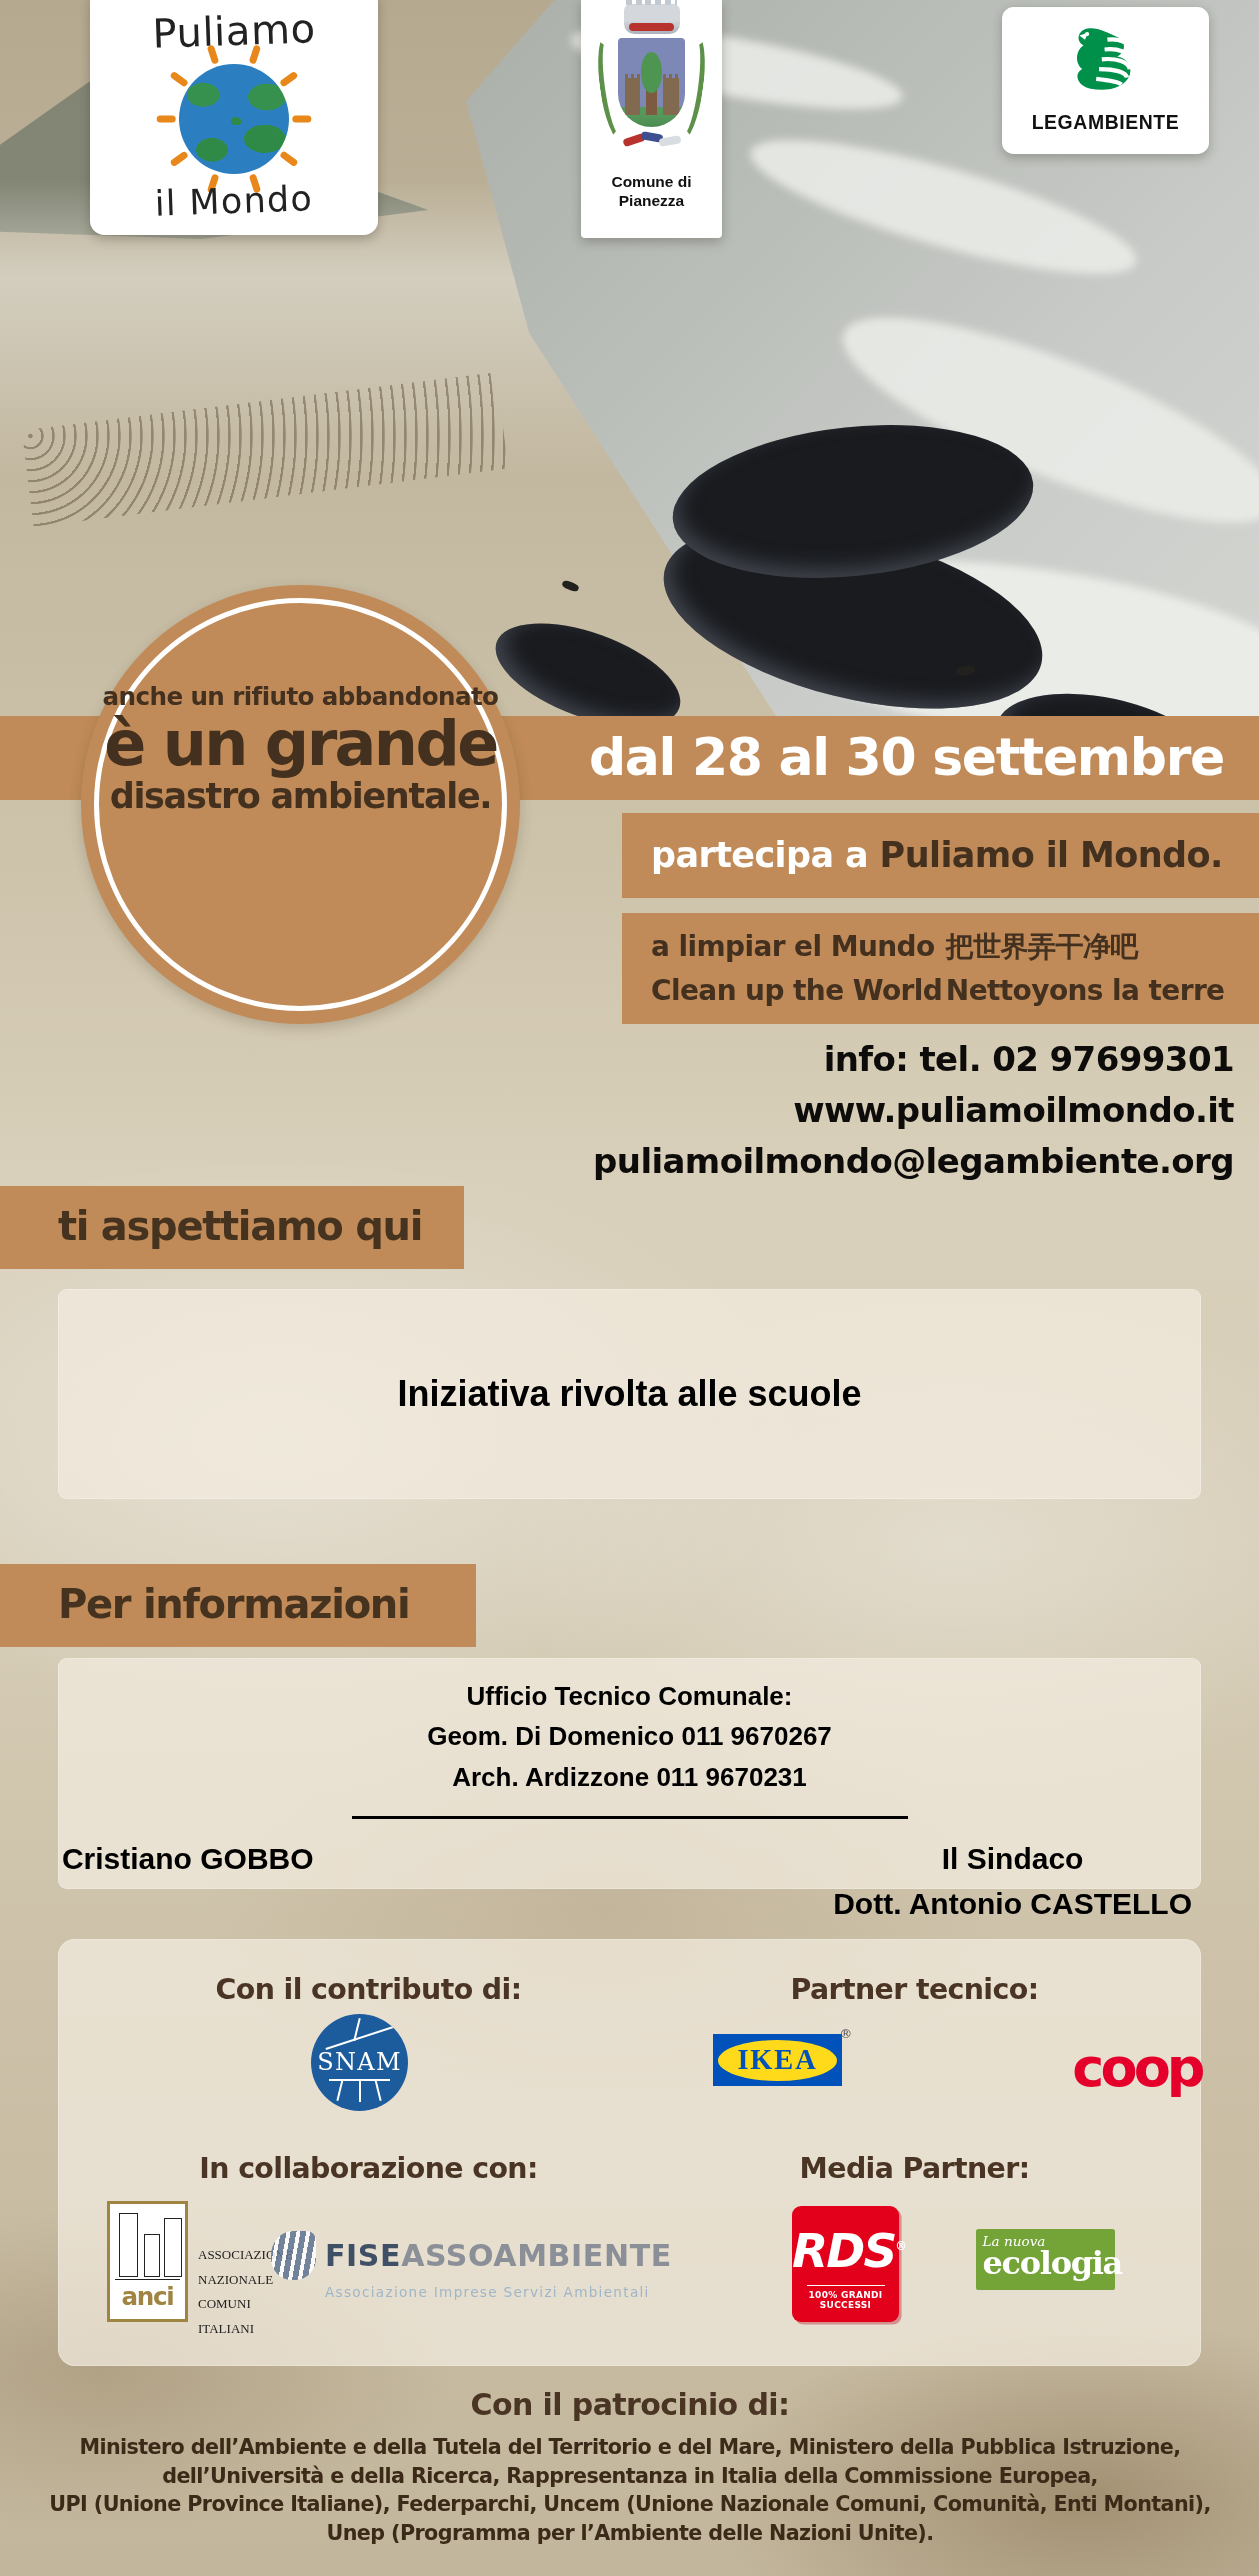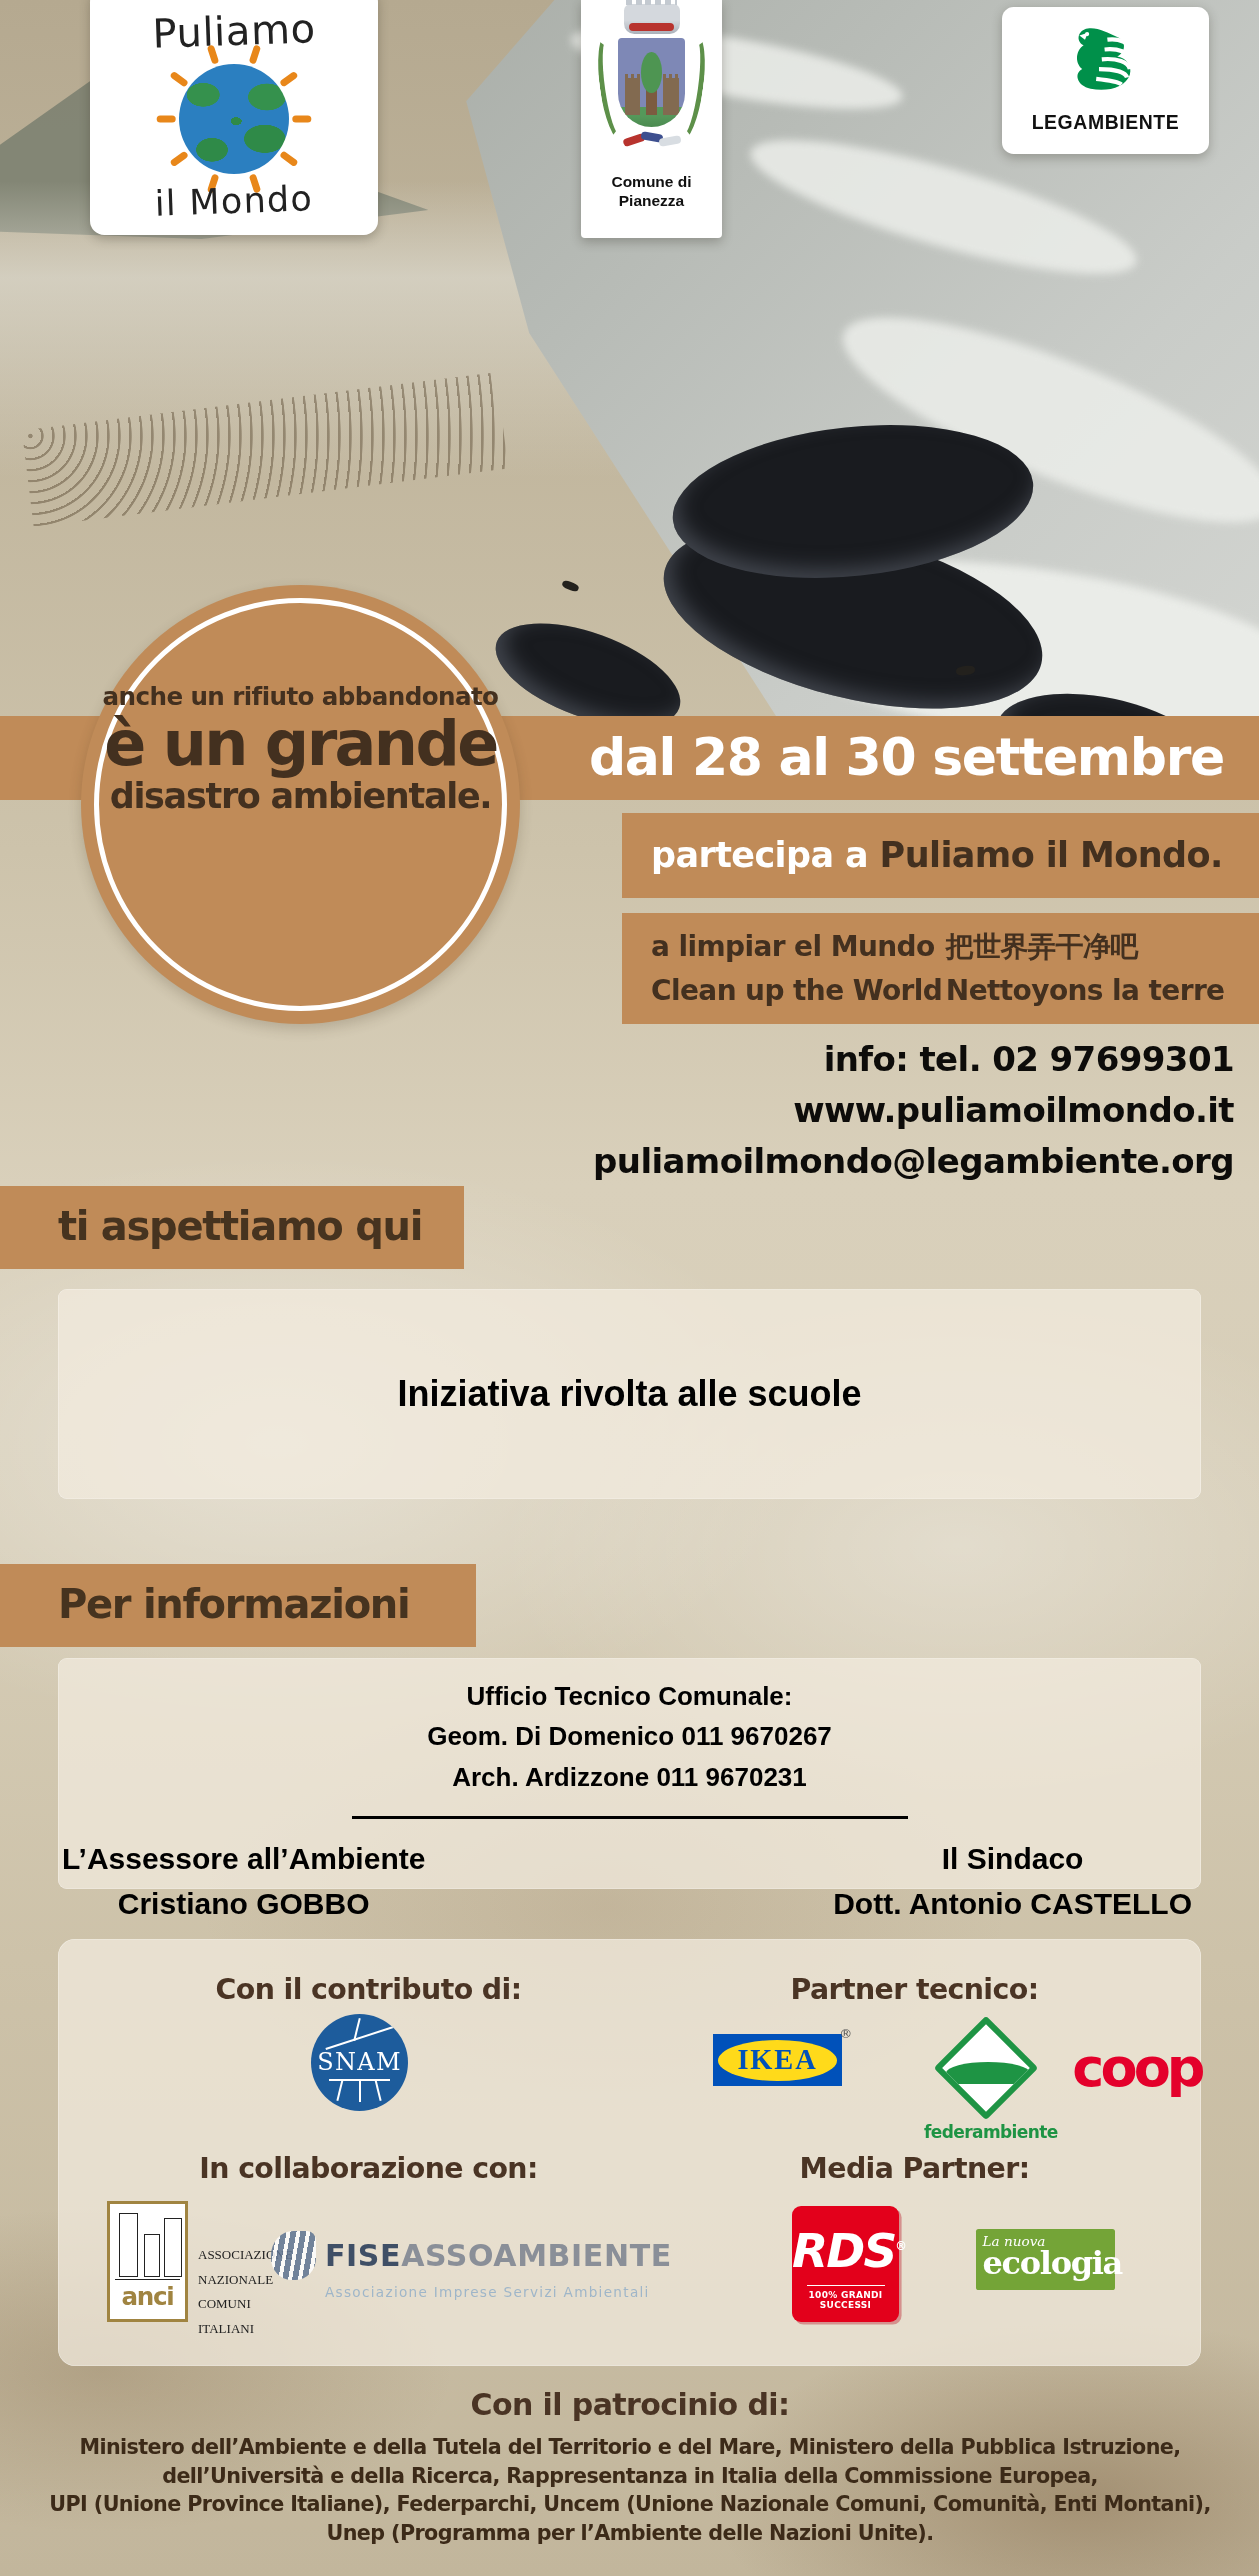"L’Assessore all’Ambiente" div { html: <div>L’Assessore all’Ambiente</div> -> none }
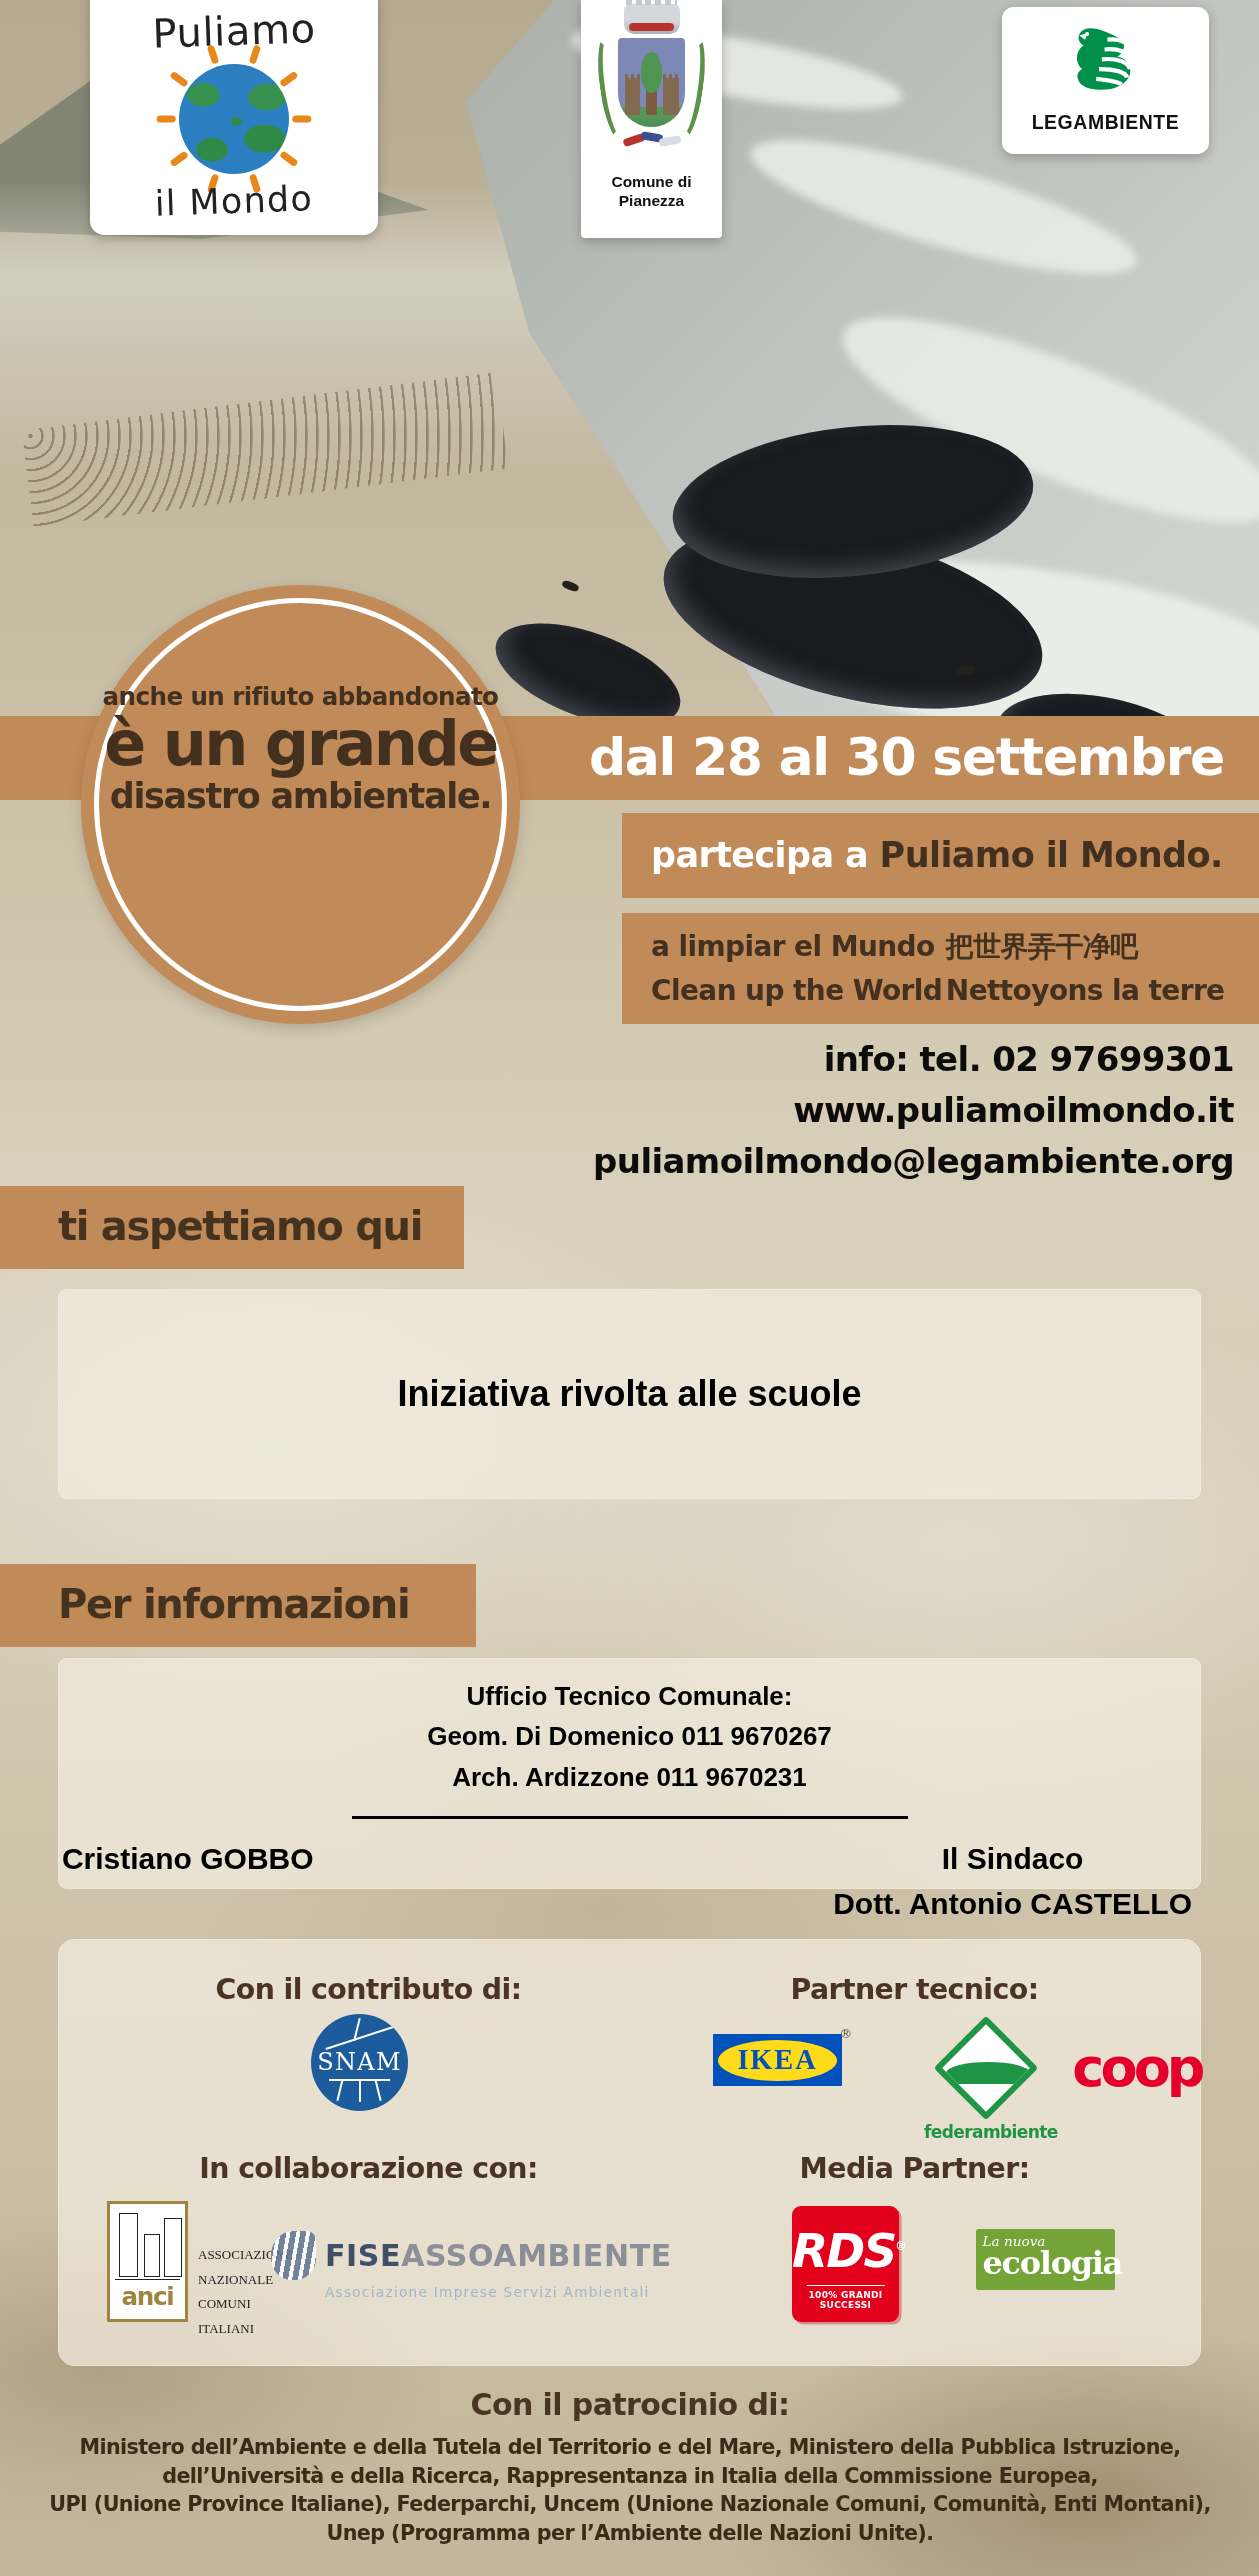"federambiente" div.feder { html: <div> <div> <b></b> </div> <div>federambiente</div> </div> -> none }
